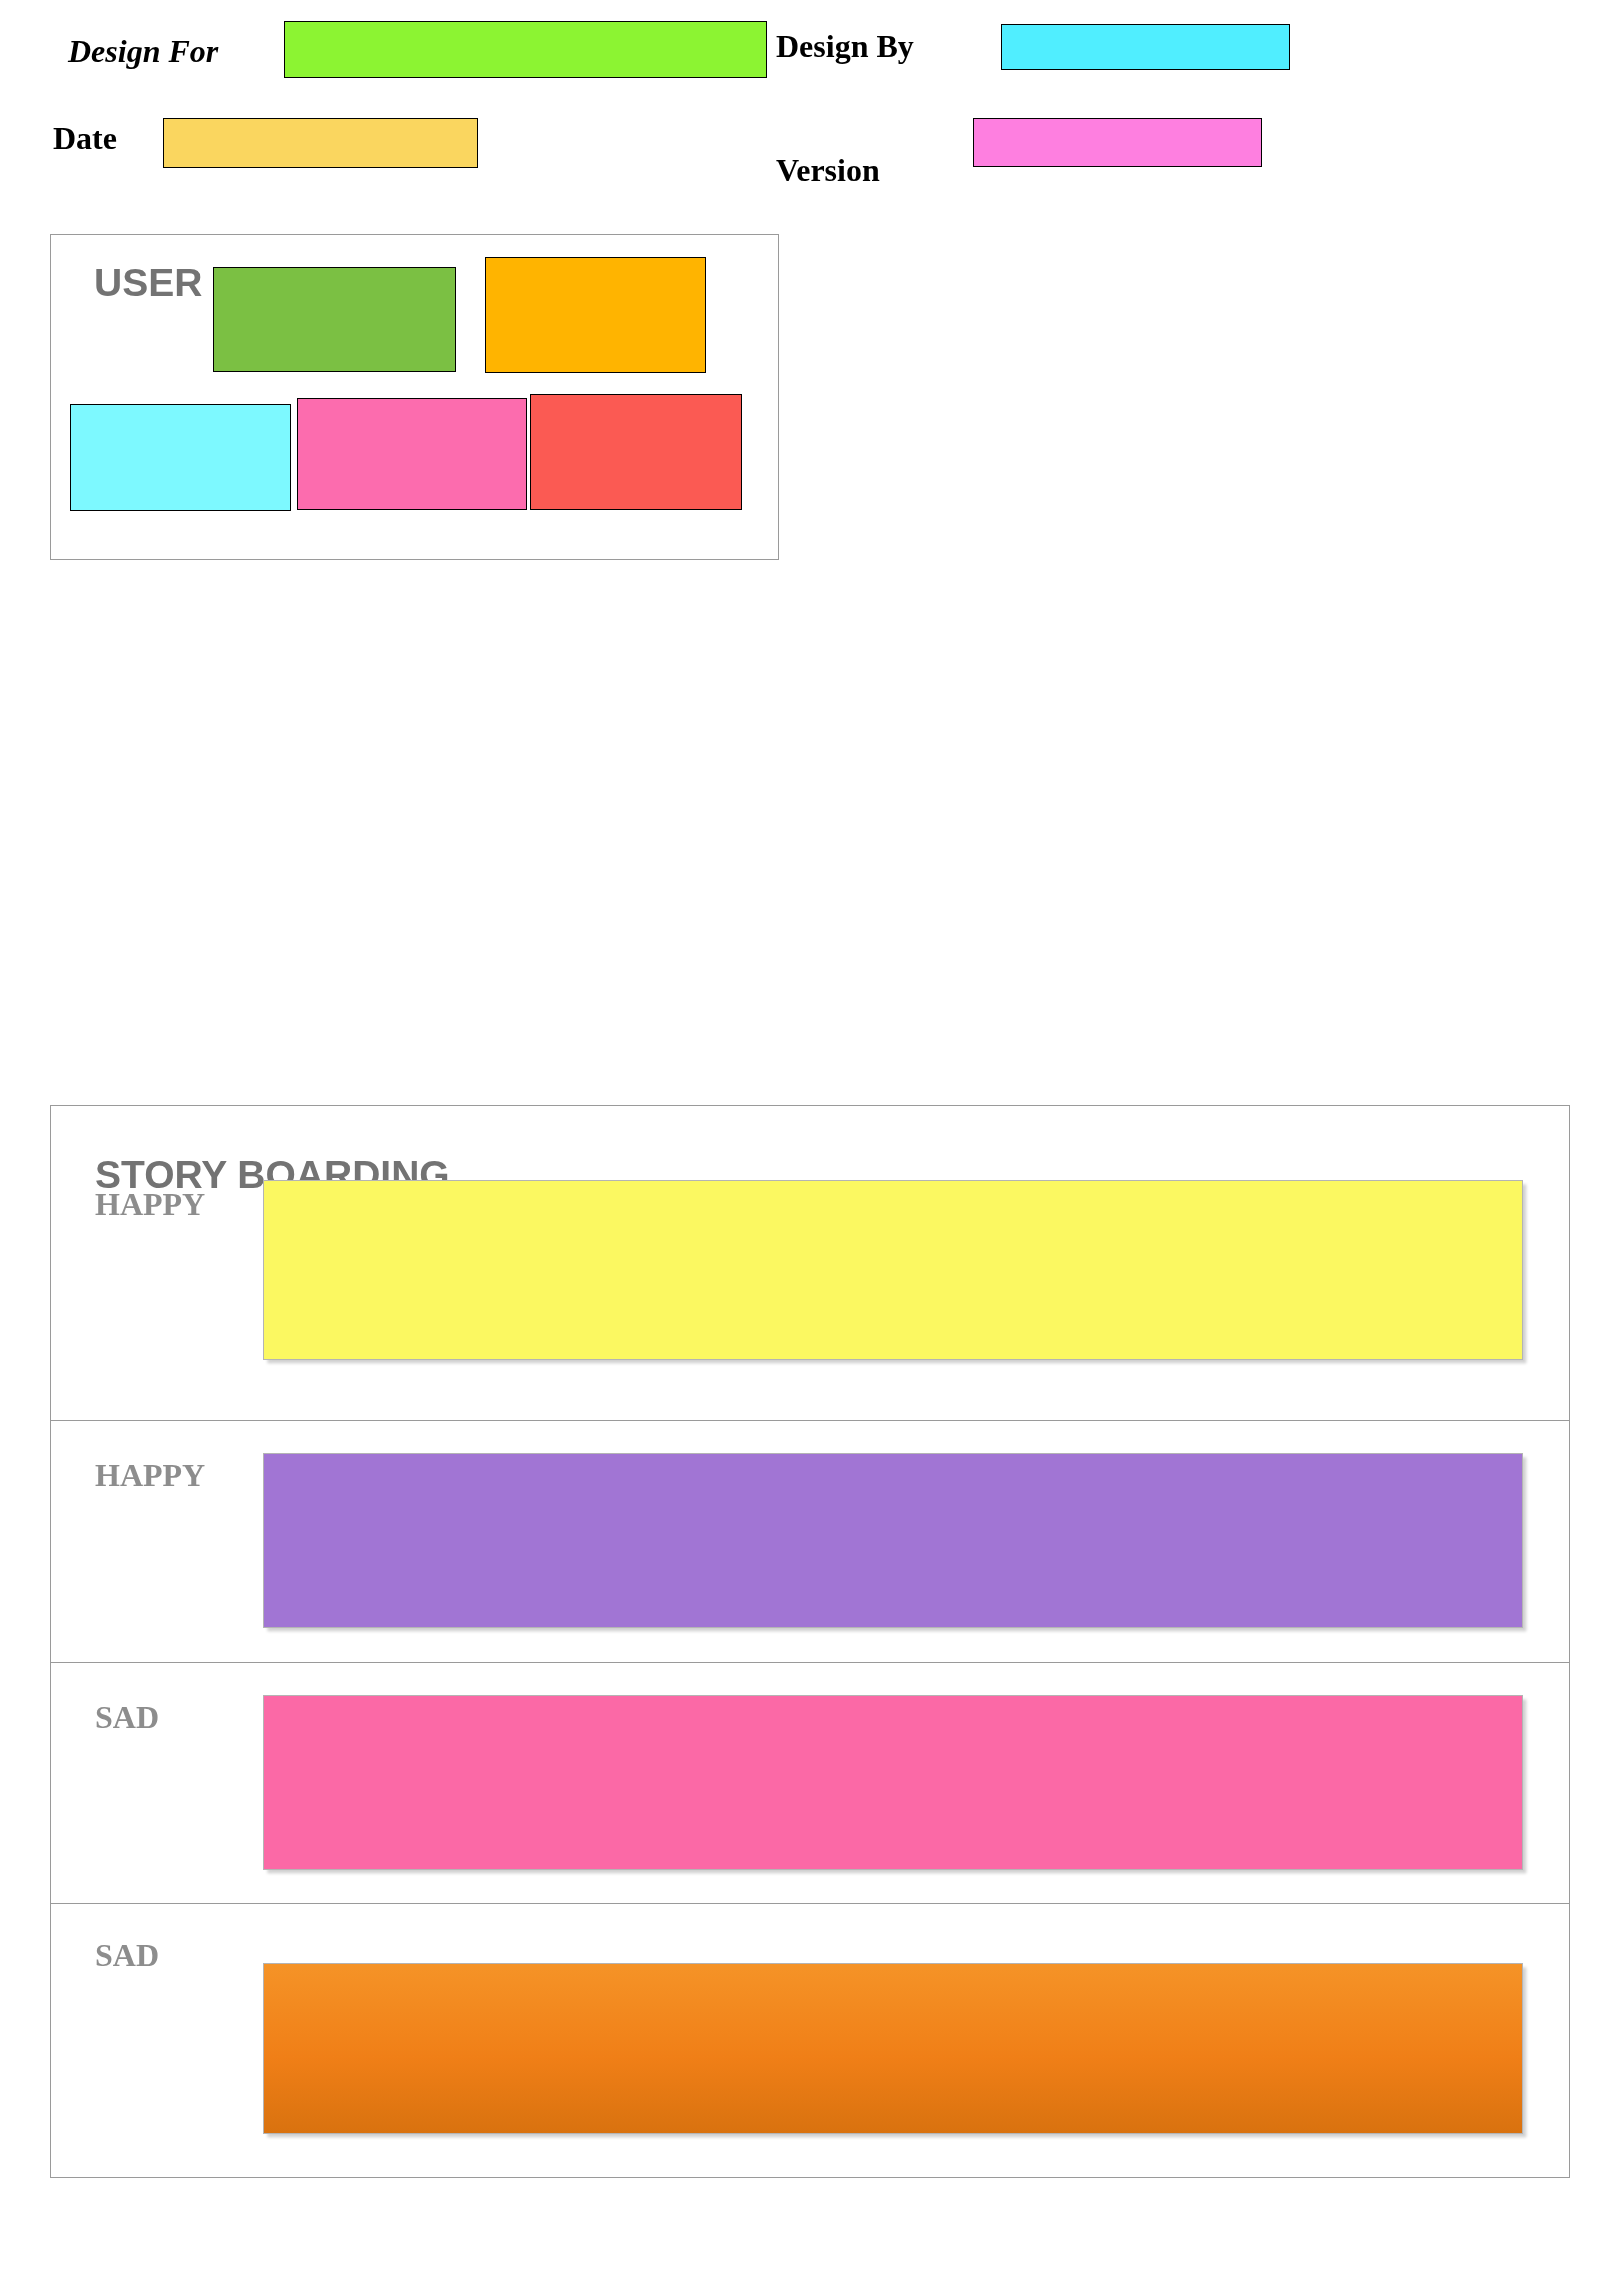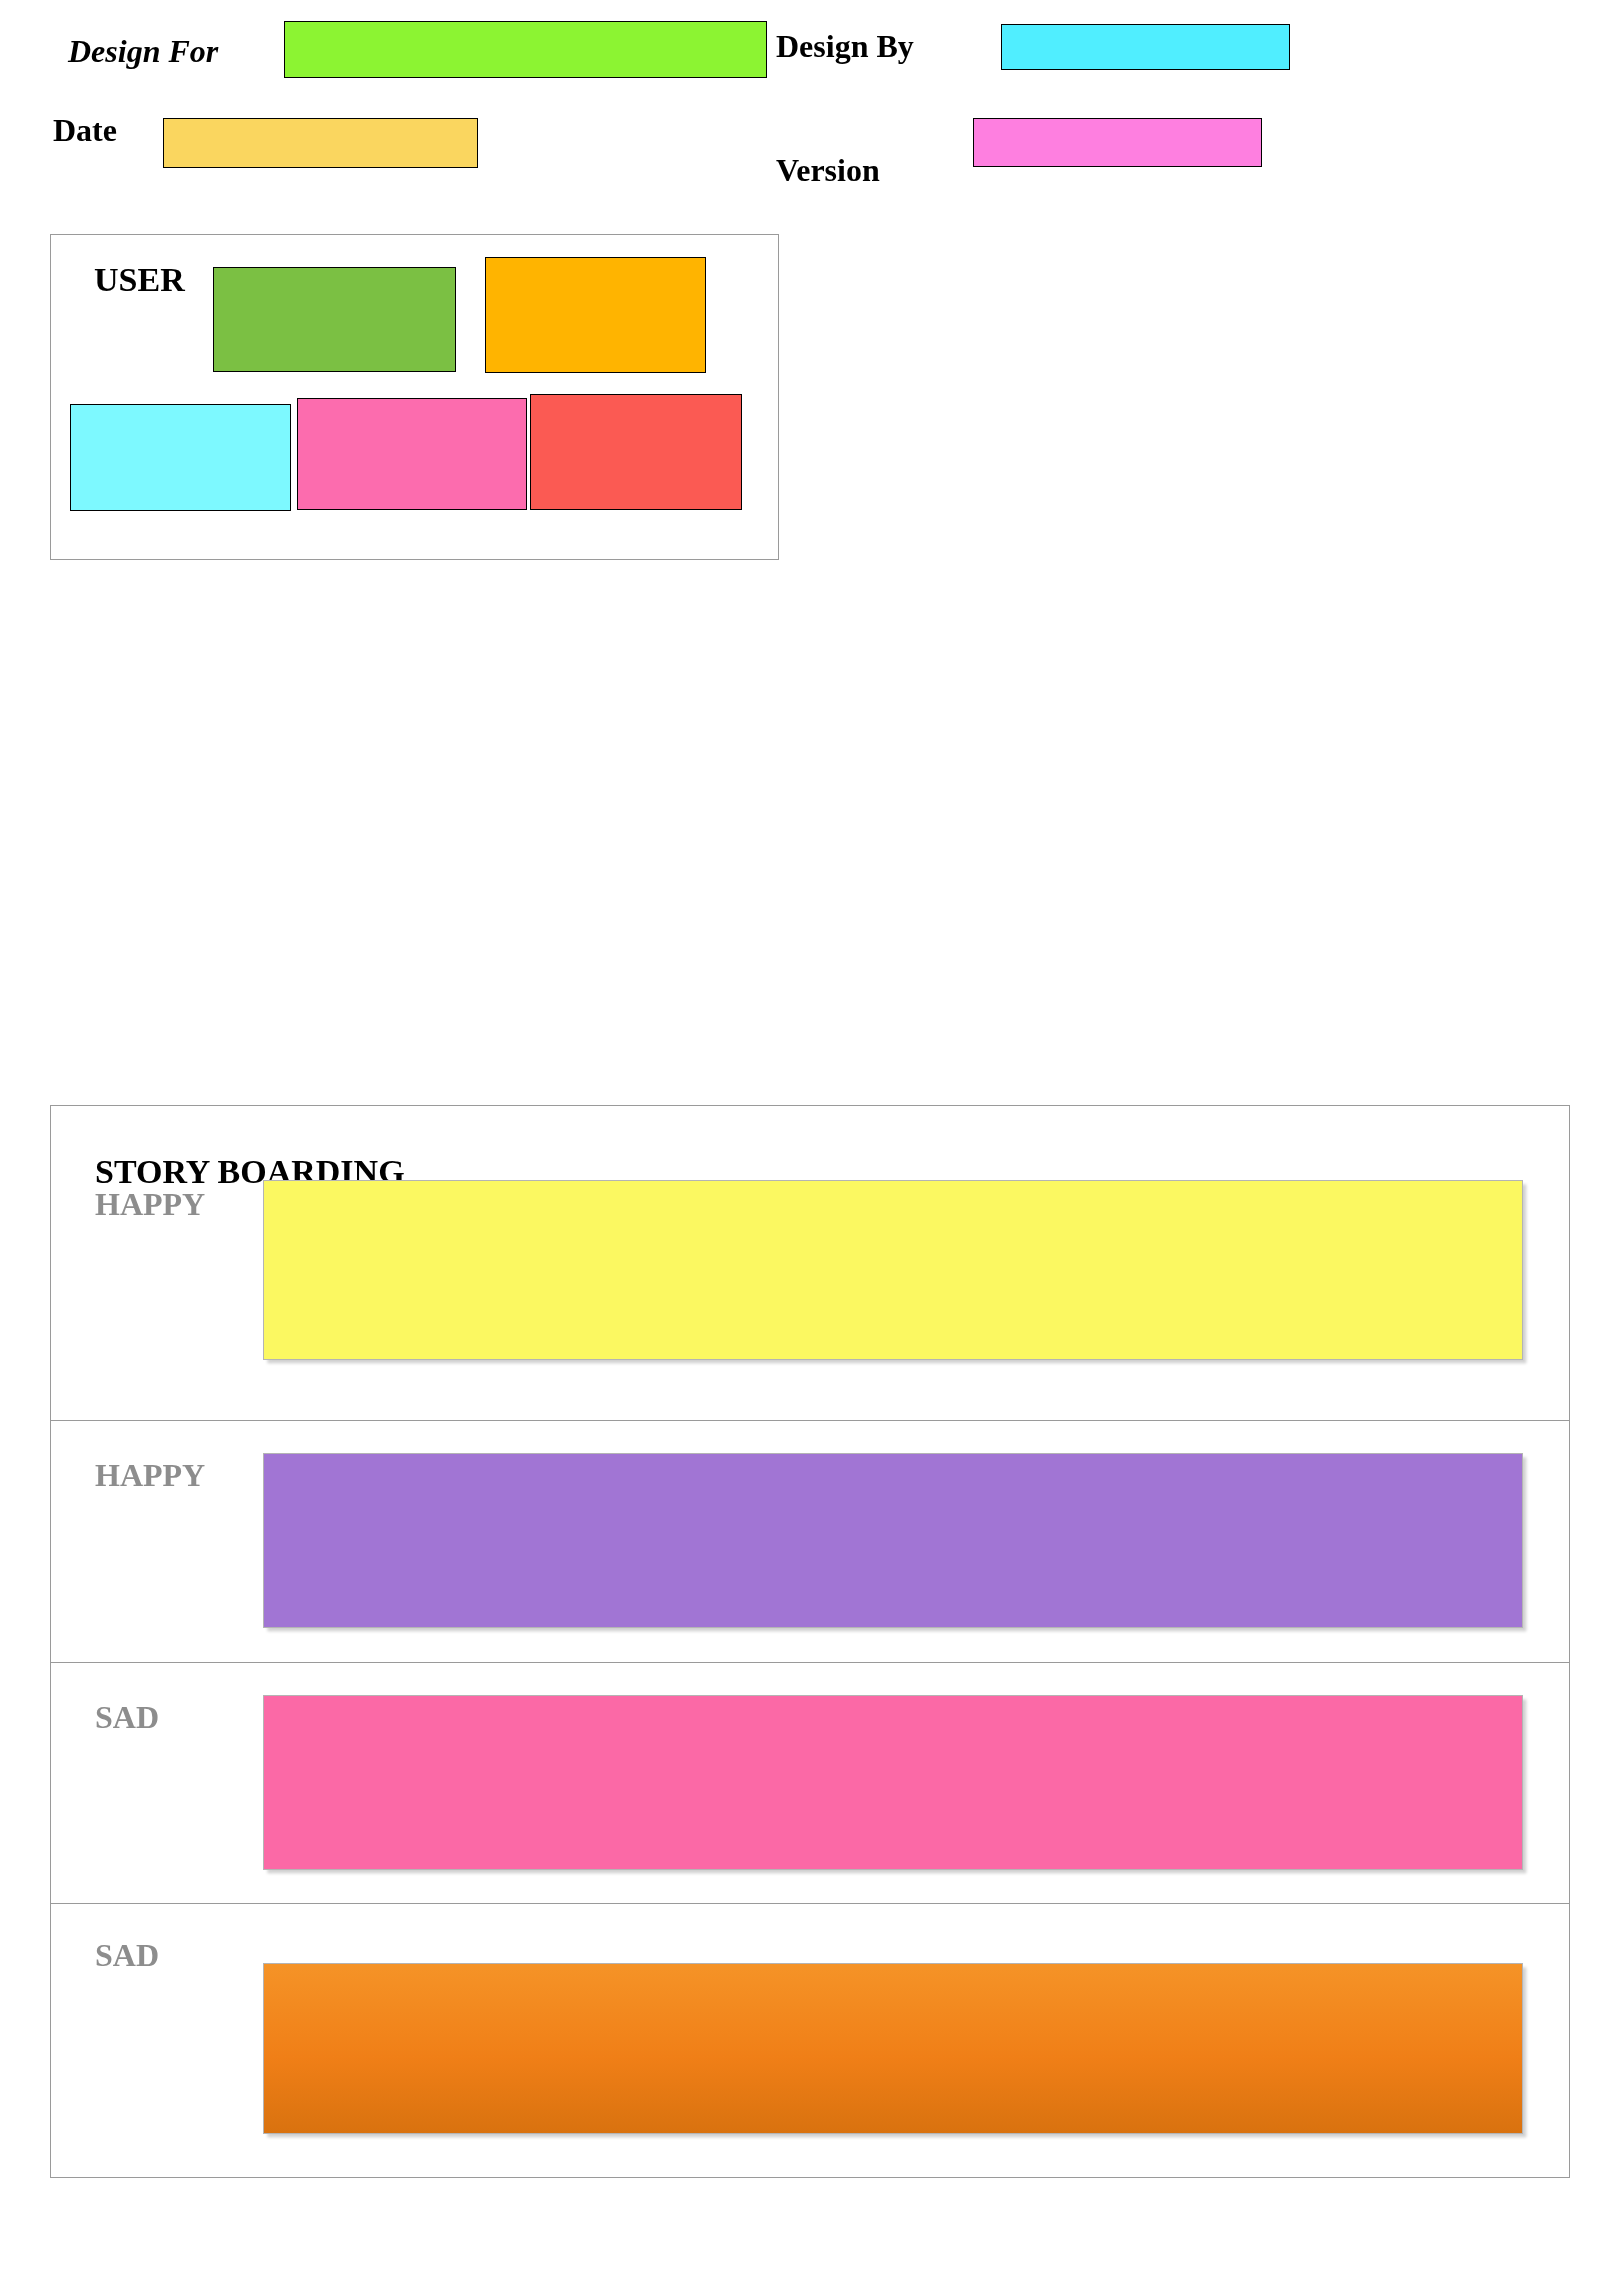"Date" .lbl-date { top: 114px -> 122px }
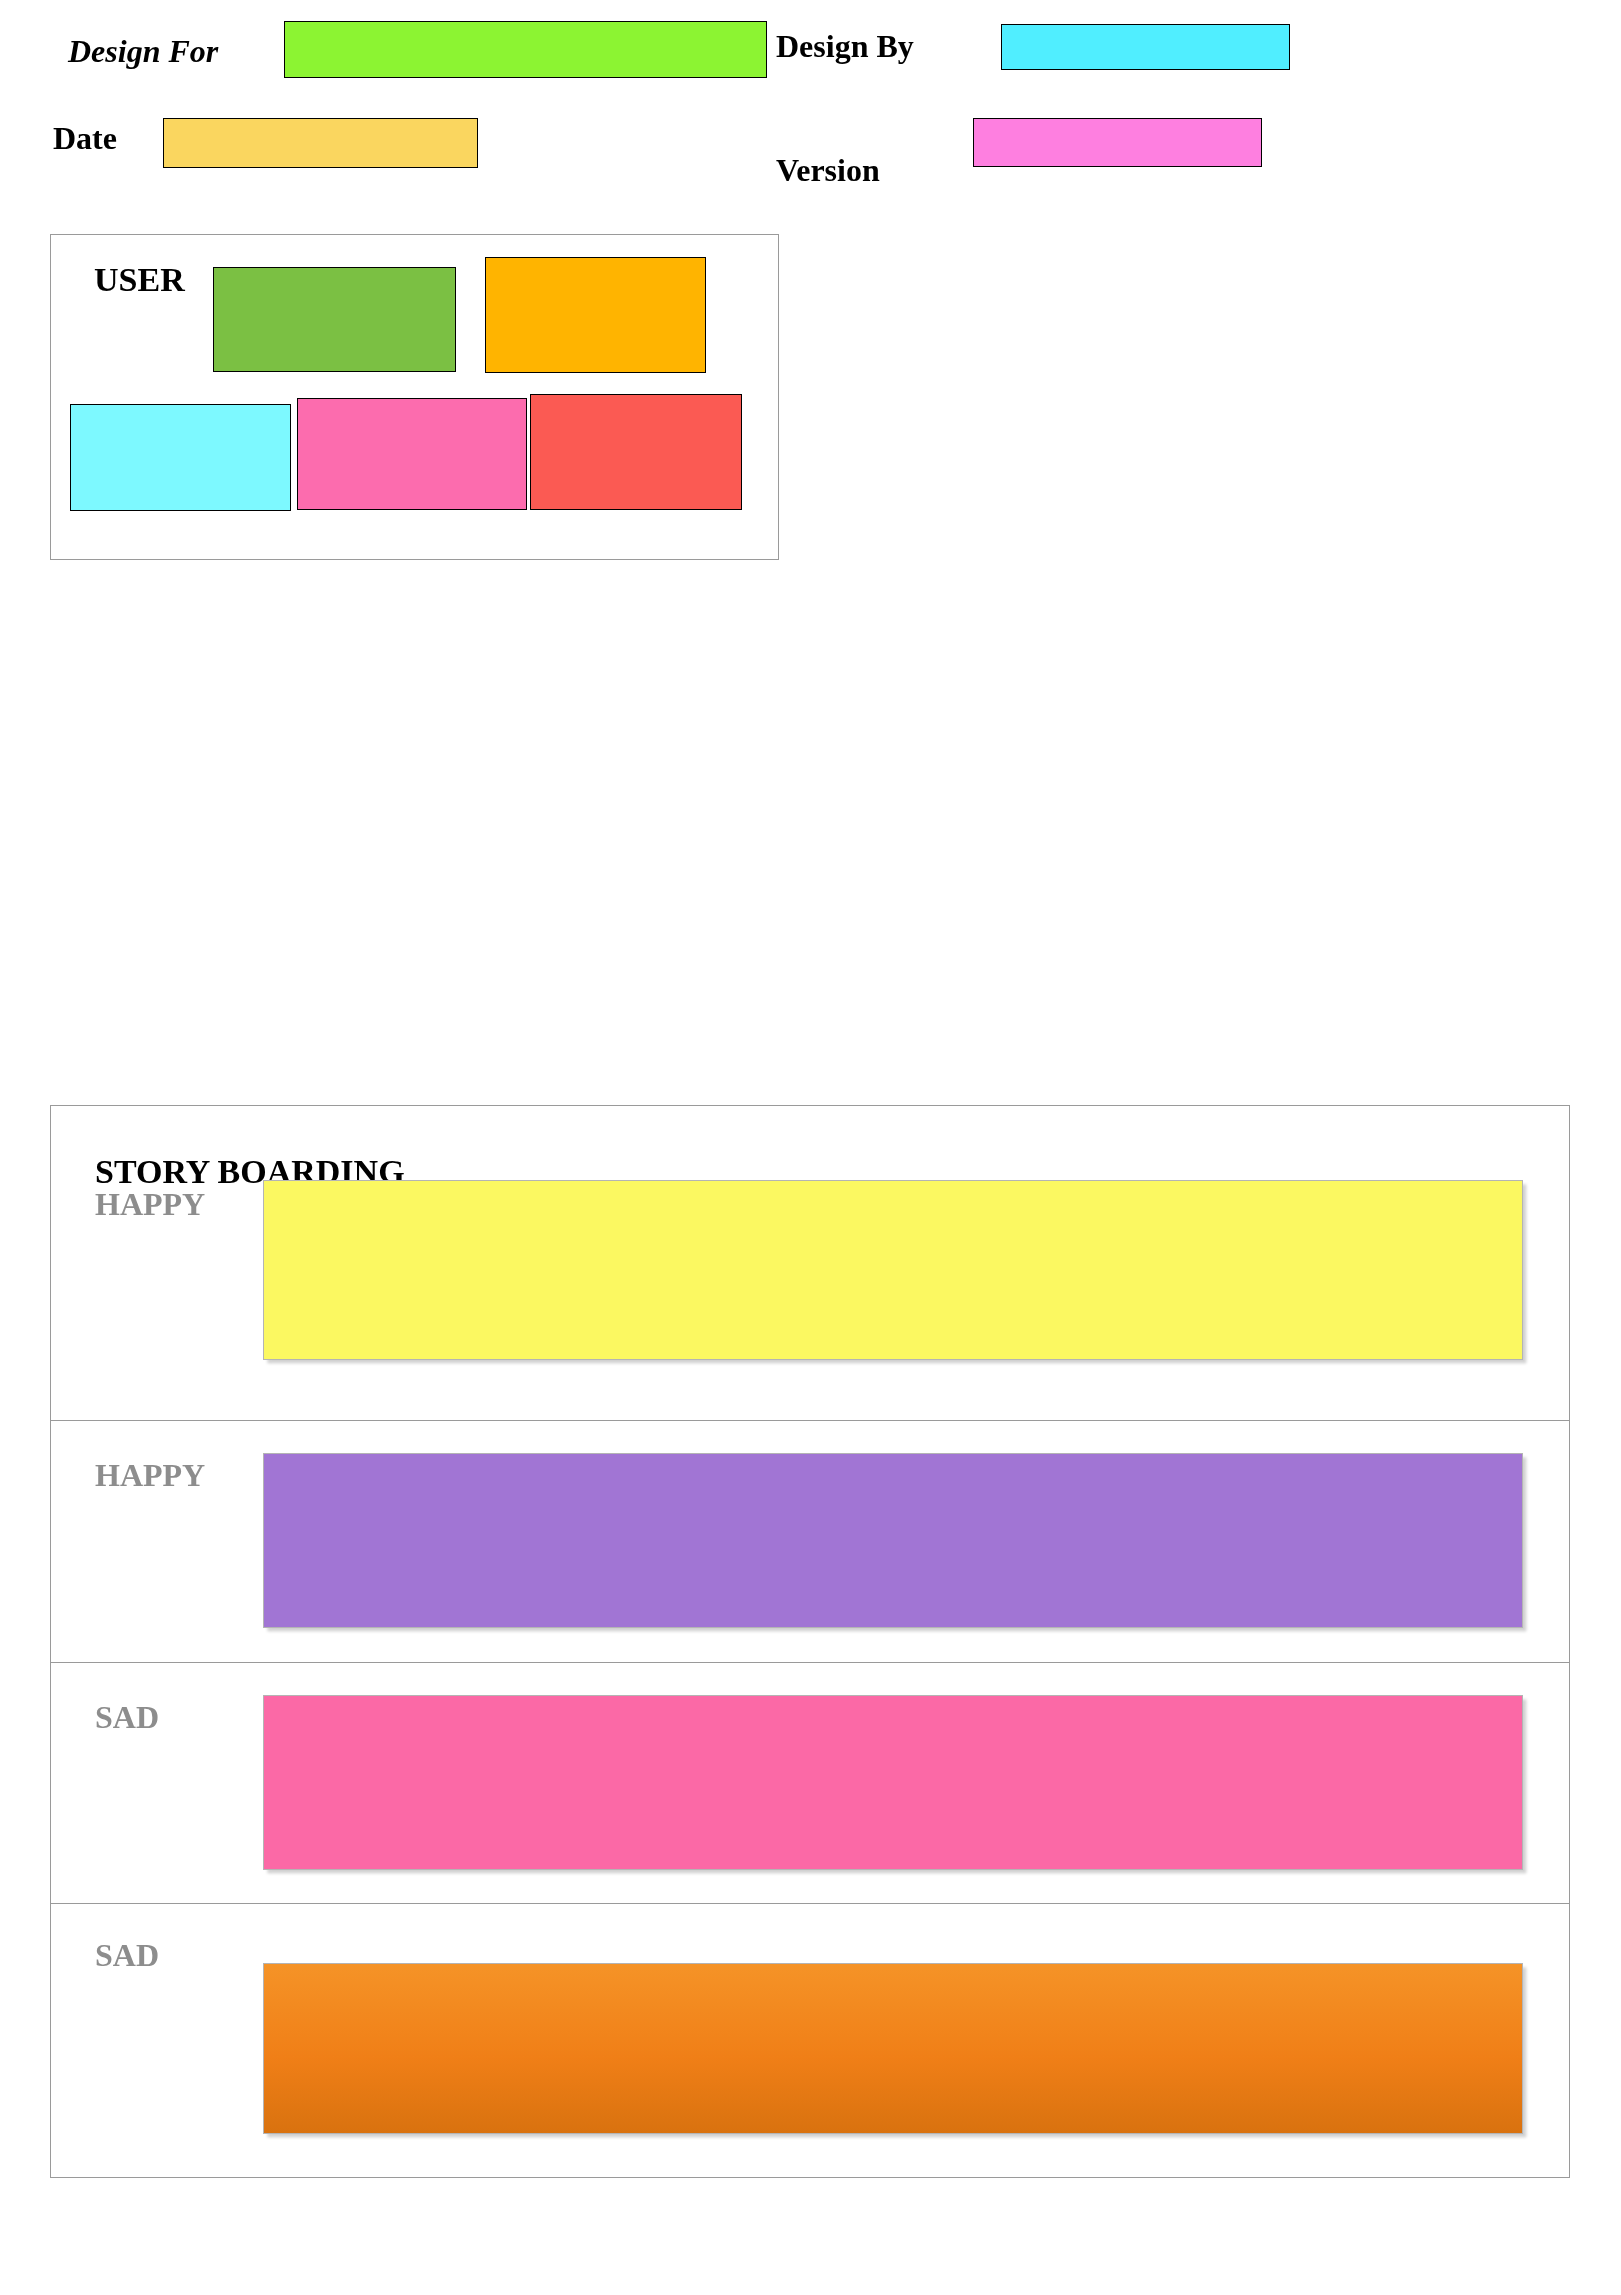"USER" .panel-title { color: #000000 -> #737373; font-family: Liberation Serif, serif -> Liberation Sans, sans-serif; font-size: 34px -> 39px }
